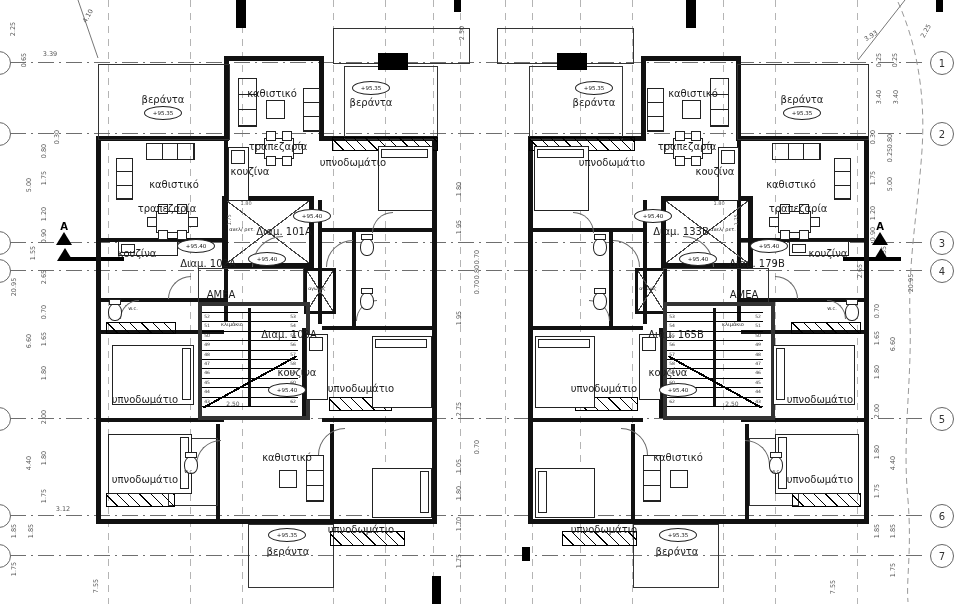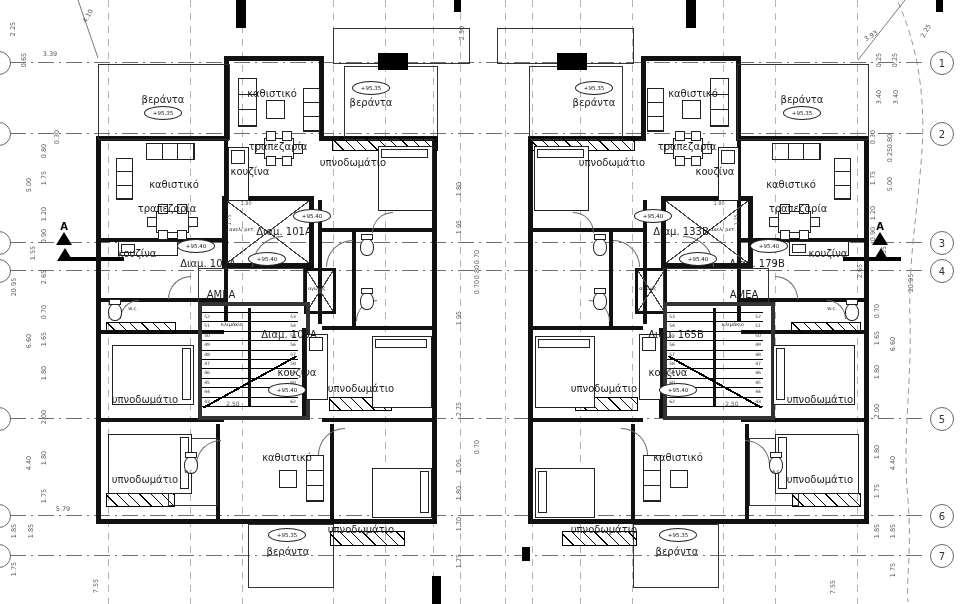"5.79" div.abs { text: 5.79 -> 3.12 }
